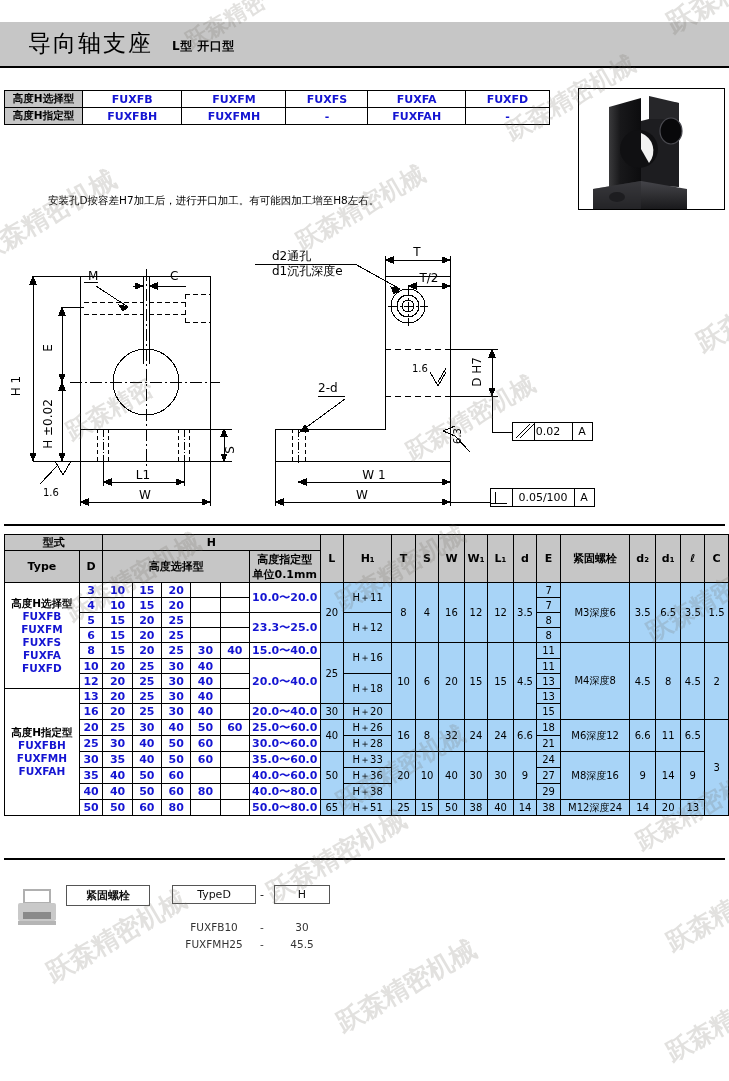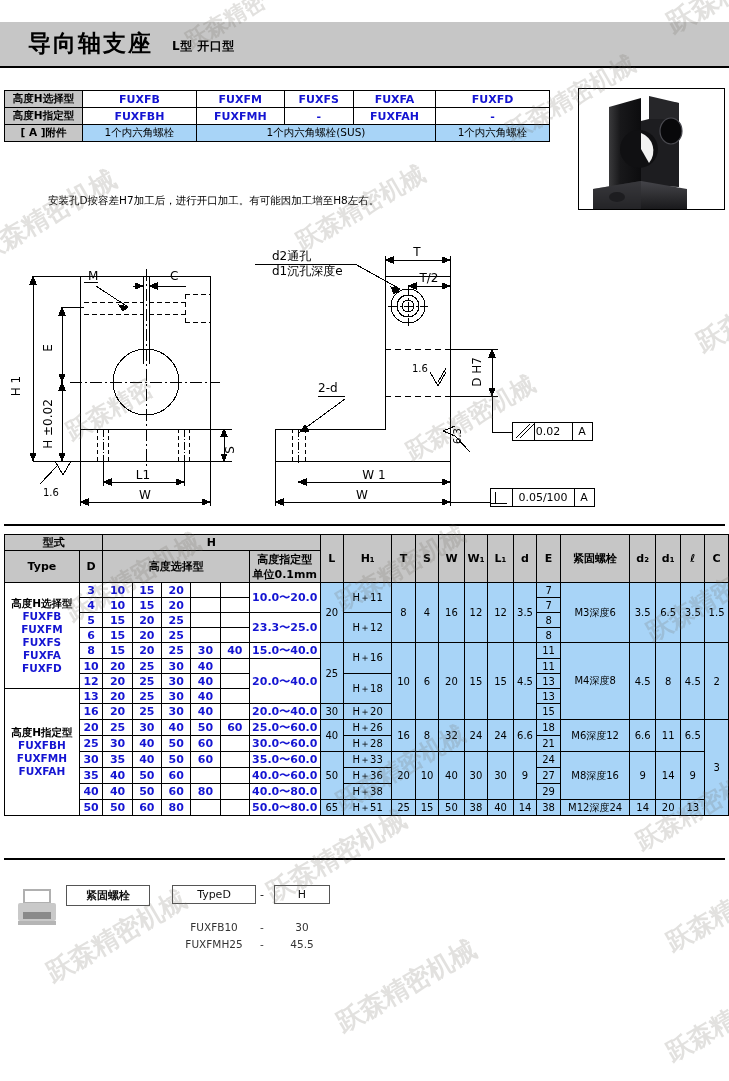"导向轴支座" .header-title { font-weight: bold -> normal }
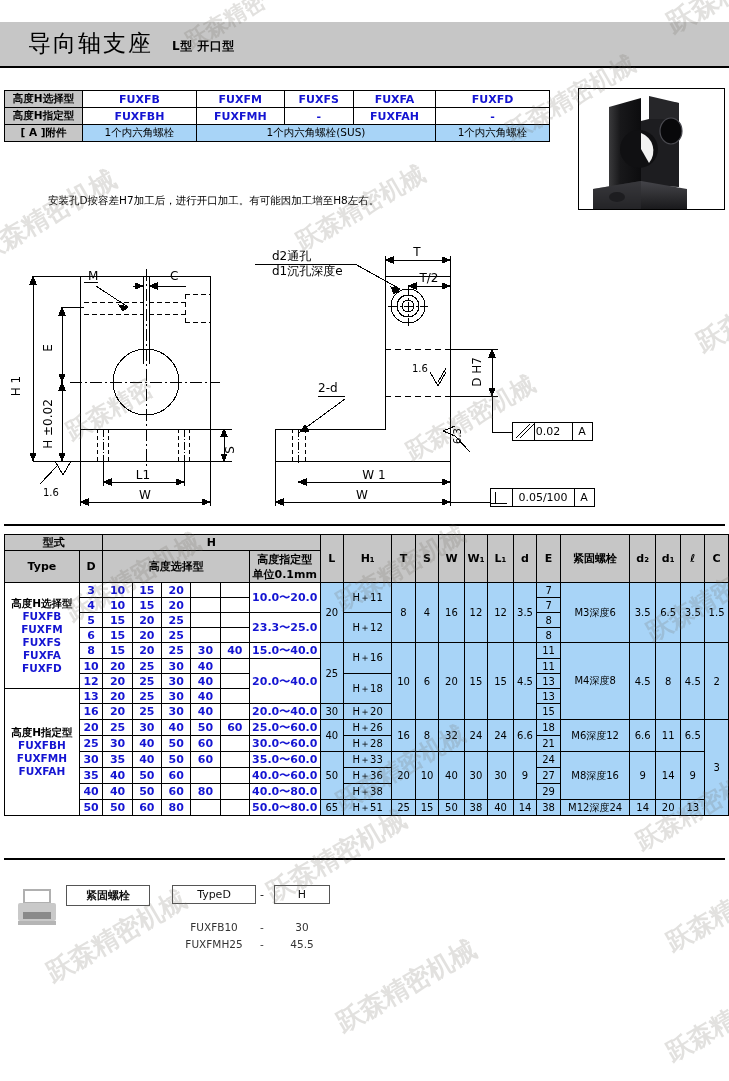"[ A ]附件" tr { html: <tr> <td>[ A ]附件</td> <td>1个内六角螺栓</td> <td>1个内六角螺栓(SUS)</td> <td>1个内六角螺栓</td> </tr> -> none }
